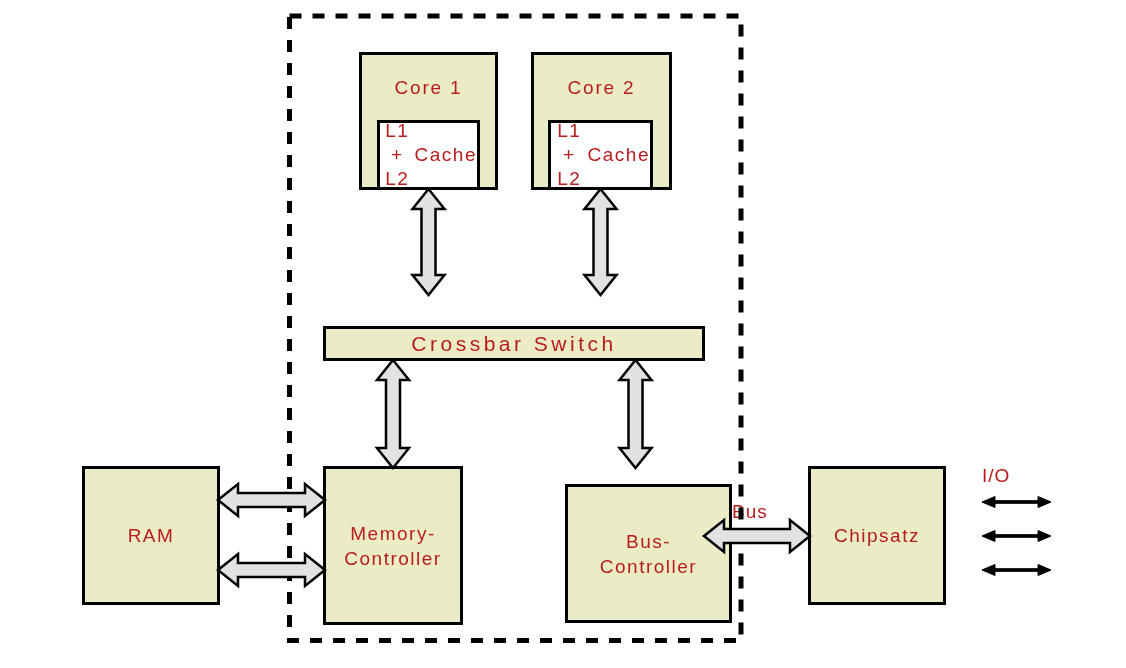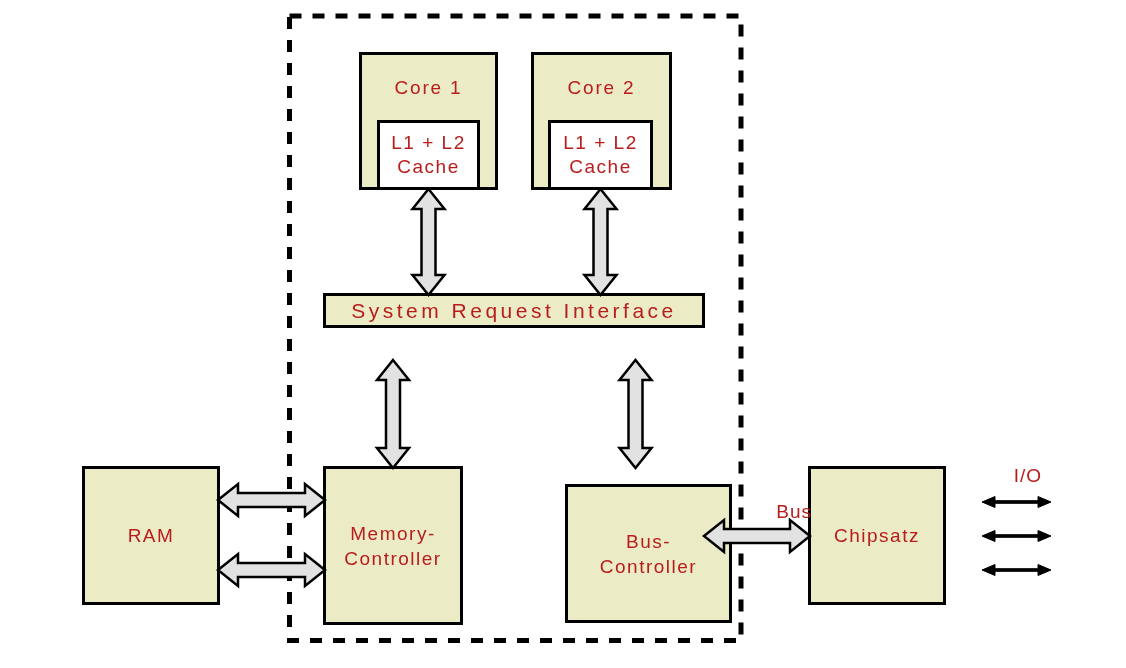"L1 + L2" .box.cache { flex-direction: column -> row }
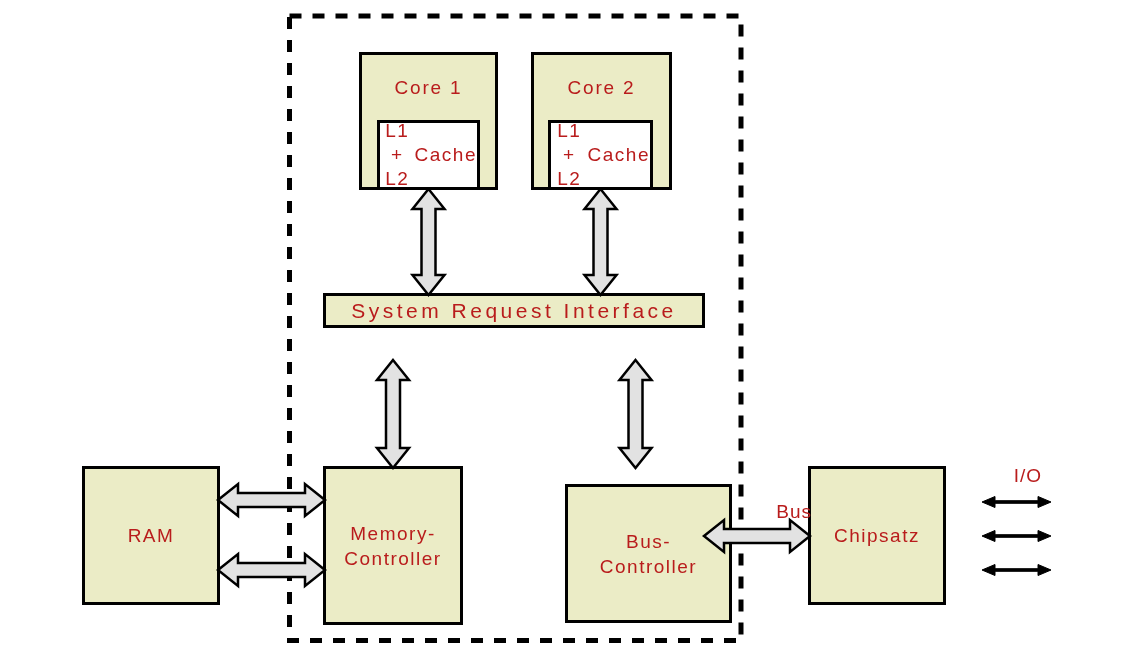"System Request Interface" div.box { html: <div> <span>System Request Interface</span> </div> -> none }
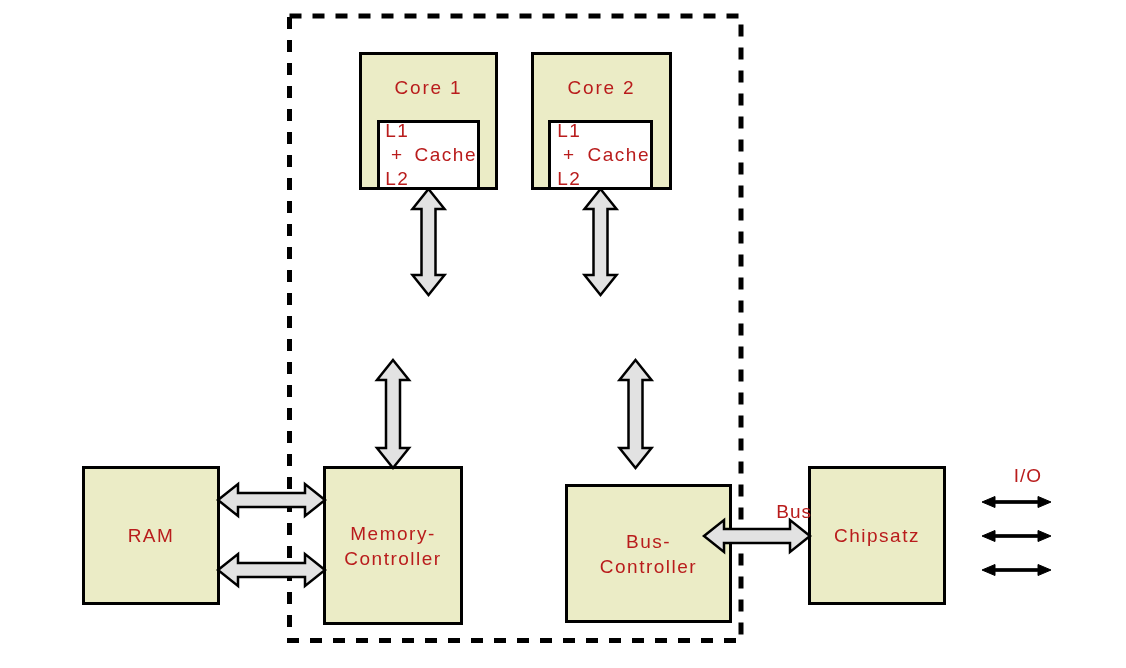"Crossbar Switch" div.box { html: none -> <div> <span>Crossbar Switch</span> </div> }
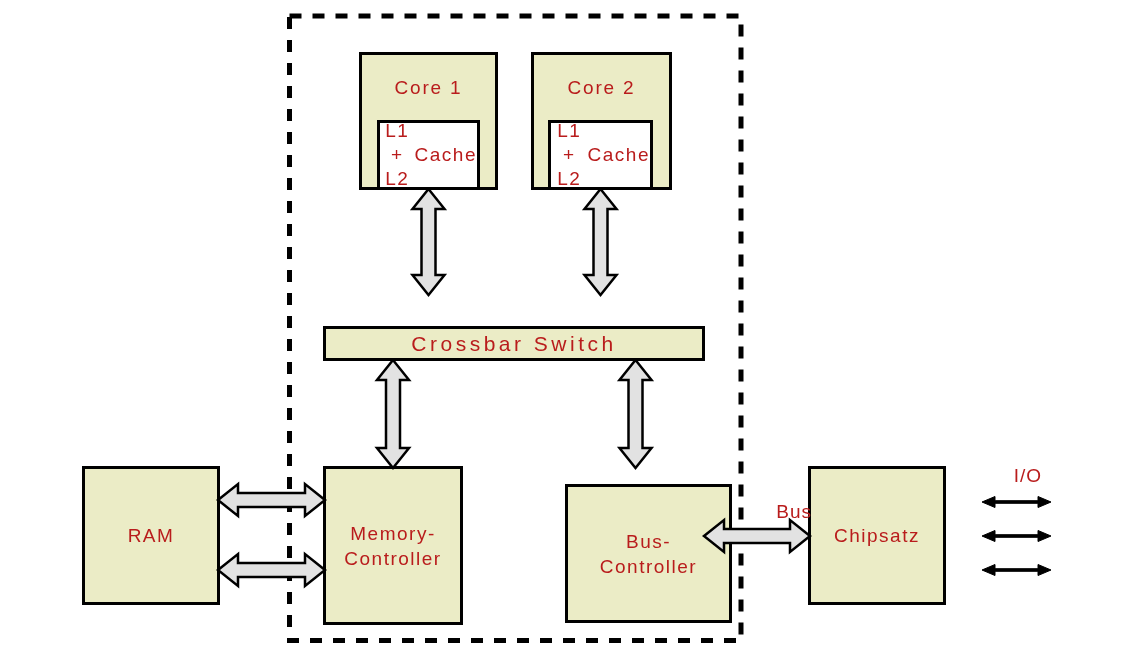"I/O" .free-label { text-align: right -> left }
